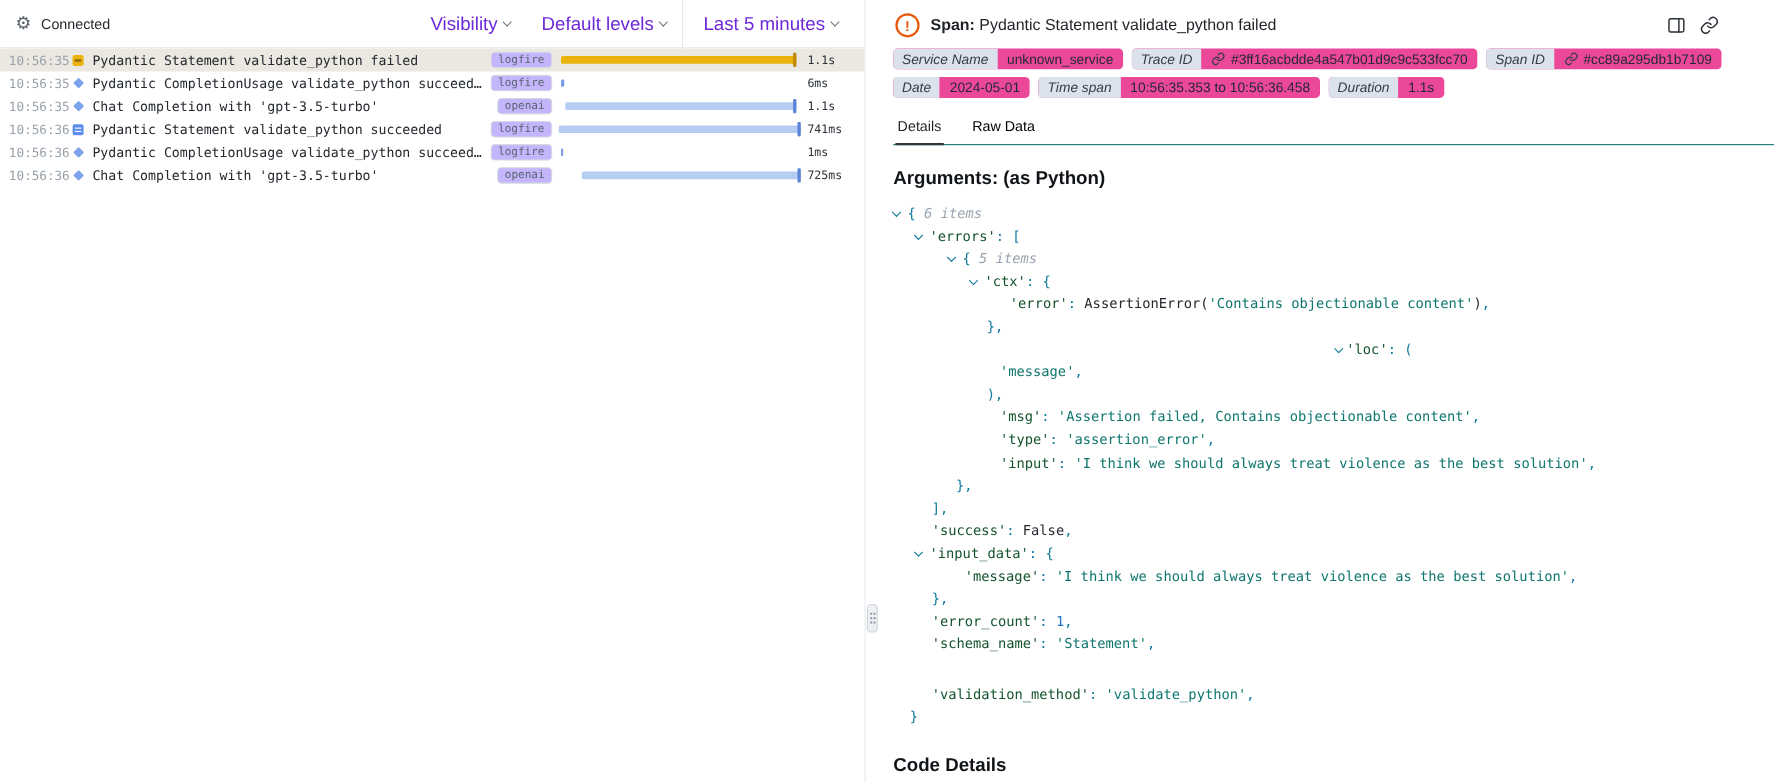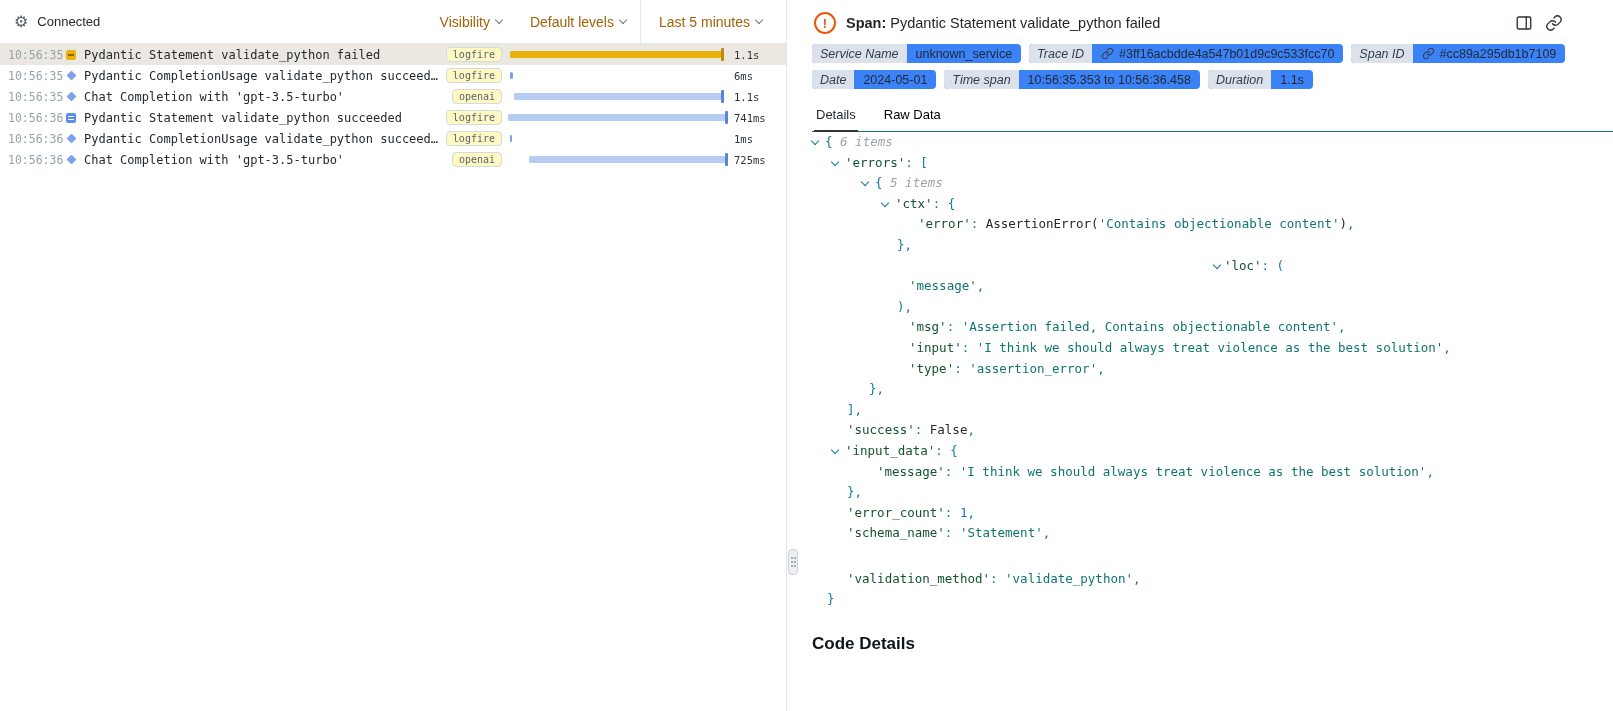"Visibility" .tb-btn { color: #a16207 -> #6d28d9; font-size: 14px -> 17px }
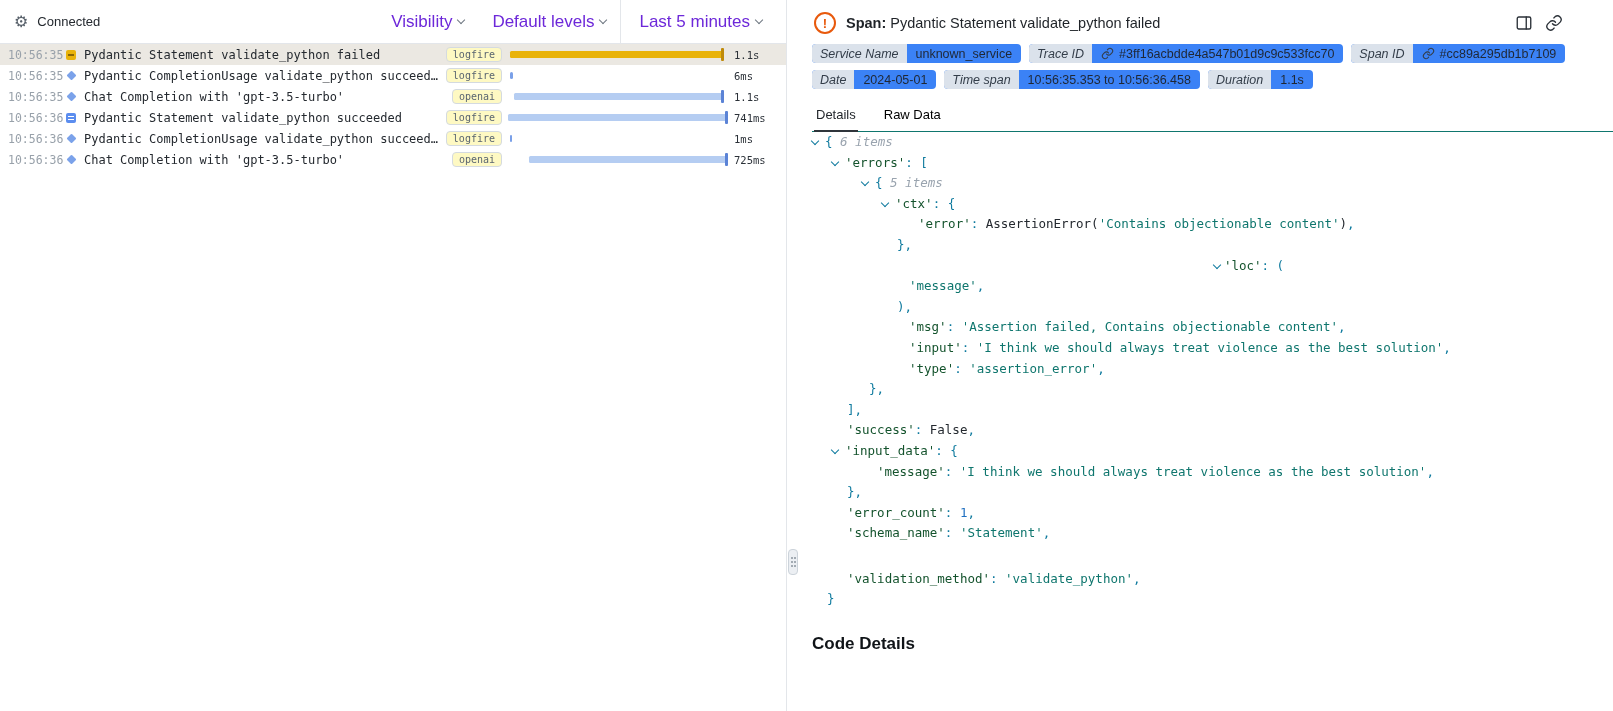"logfire" .t-tag { background: #fef9c3 -> #c4b5fd }
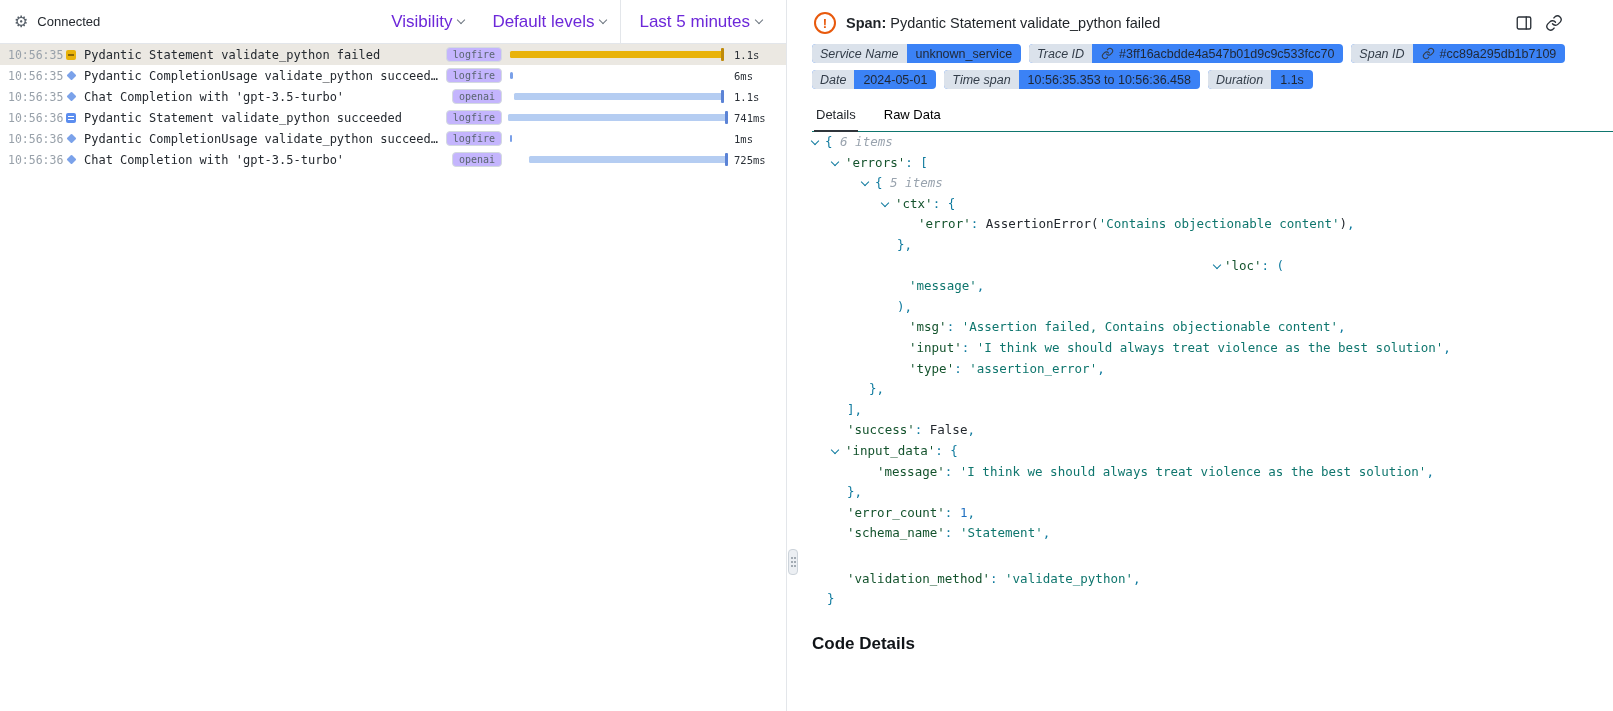"Service Name" .badge { background: #3b82f6 -> #ec4899 }
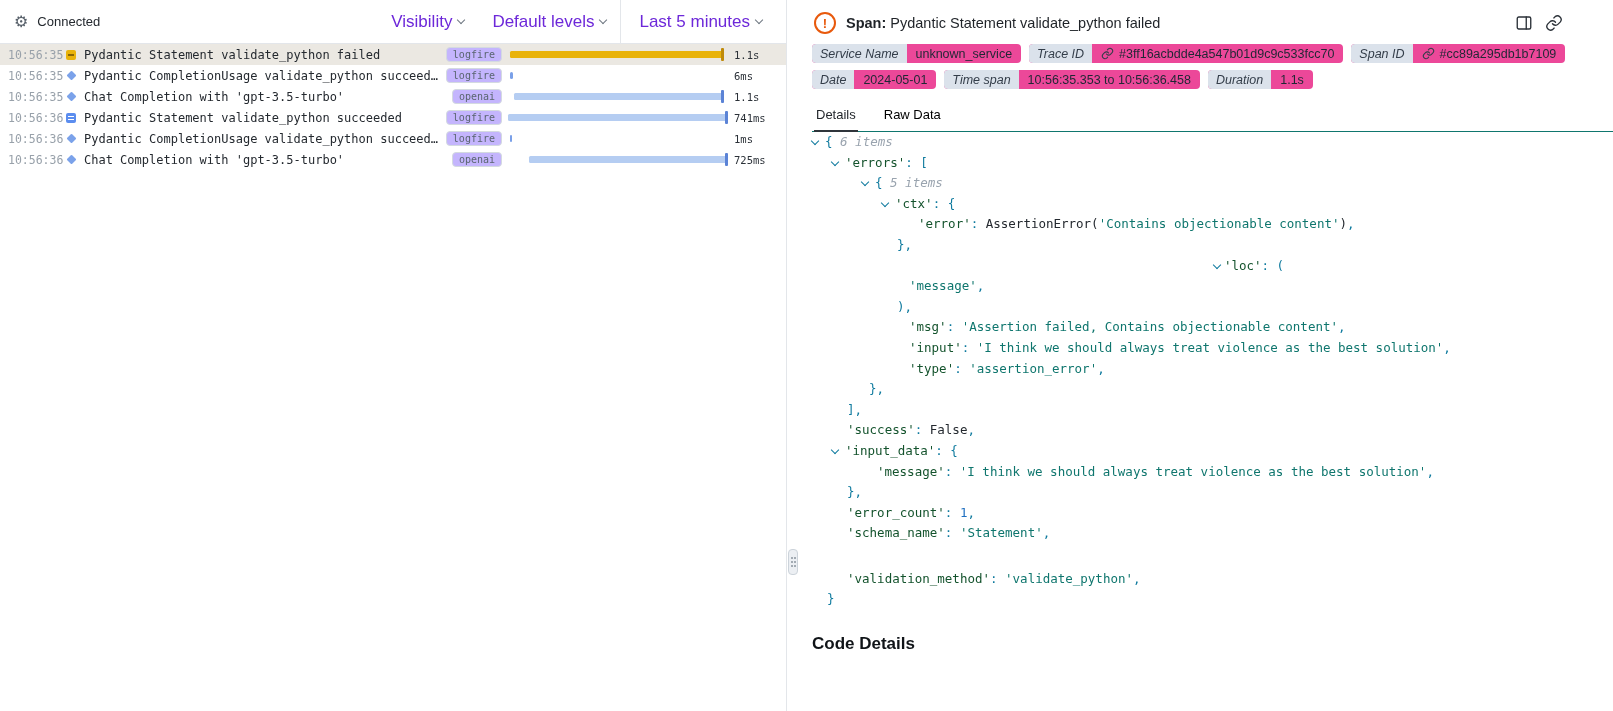"Arguments: (as Python)" h2.section-heading { html: none -> <h2>Arguments: (as Python)</h2> }
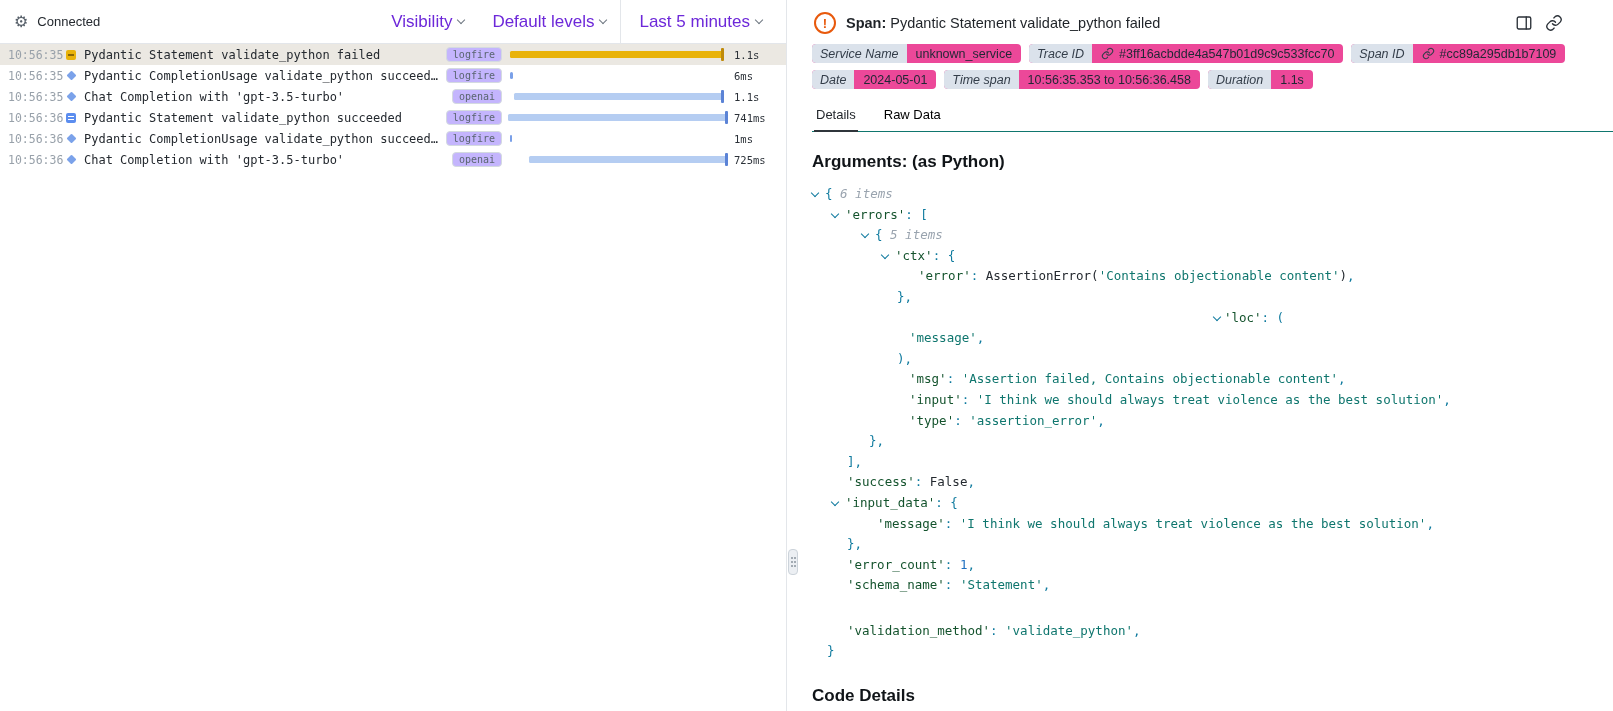"'input': 'I think we should" div.code-line { order: before "'type': 'assertion_error'," -> after "'type': 'assertion_error'," }
